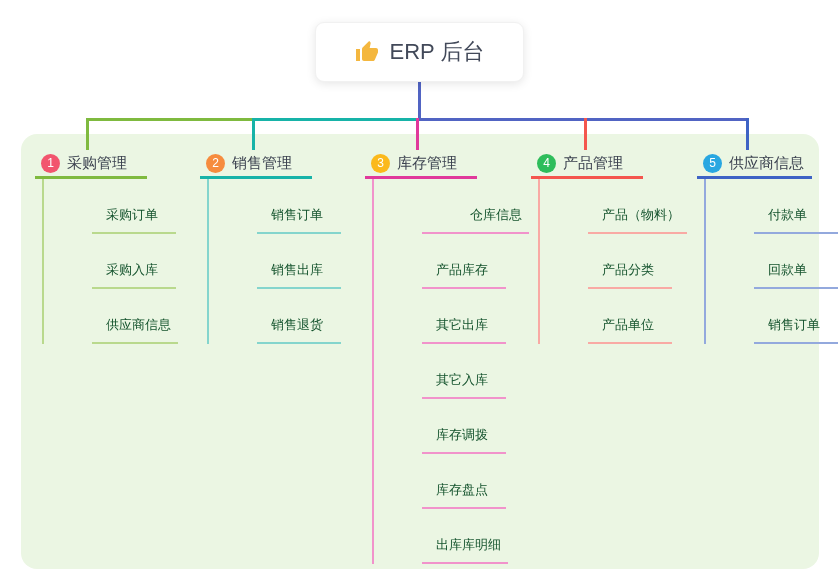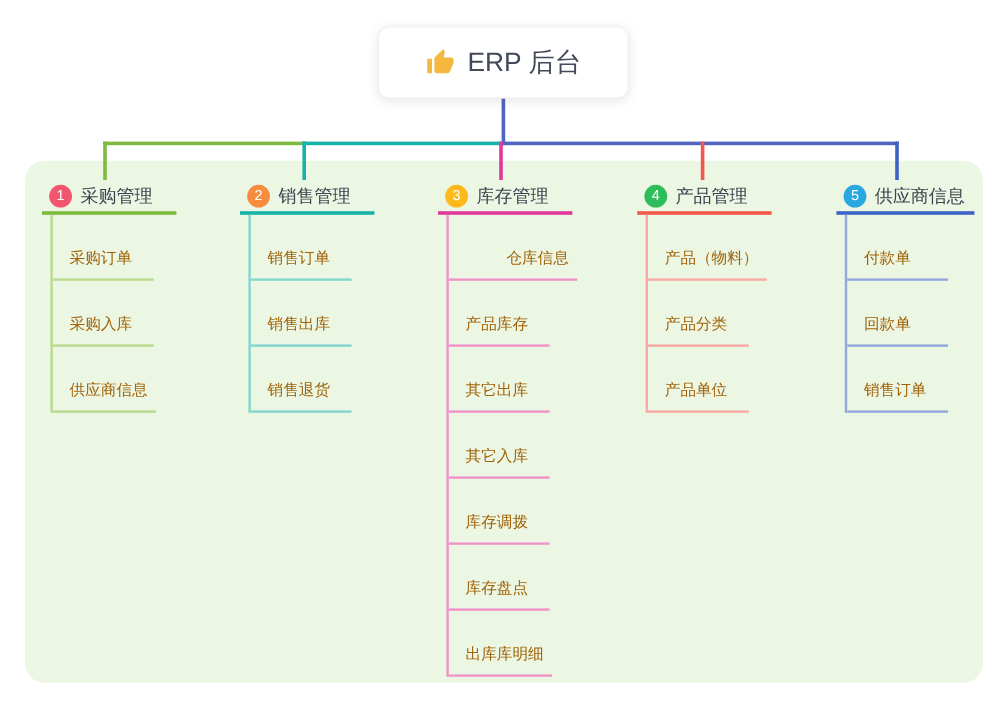"采购订单" .child-row { color: #a16207 -> #14532d; margin-left: none -> 48px }
